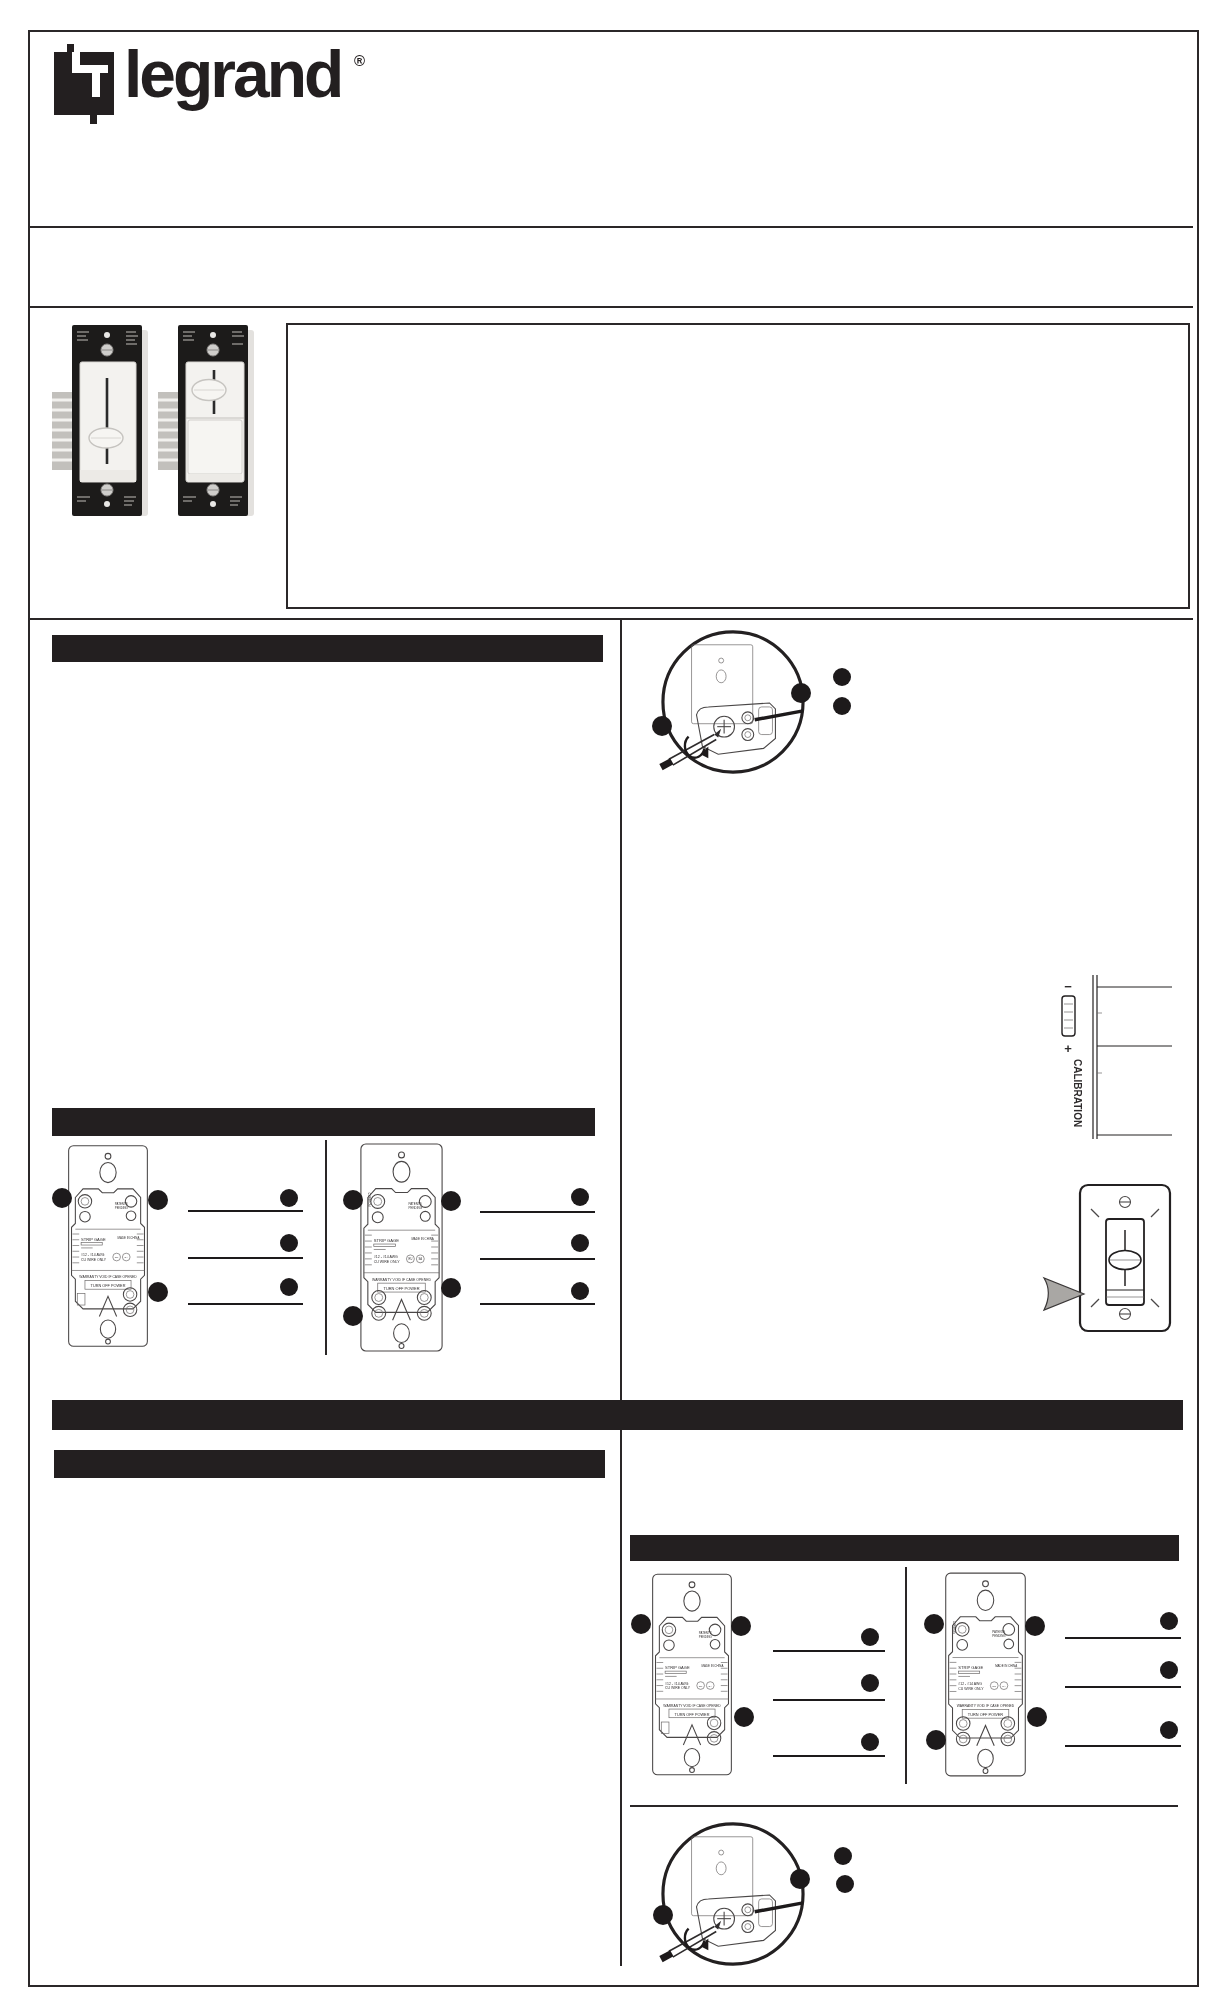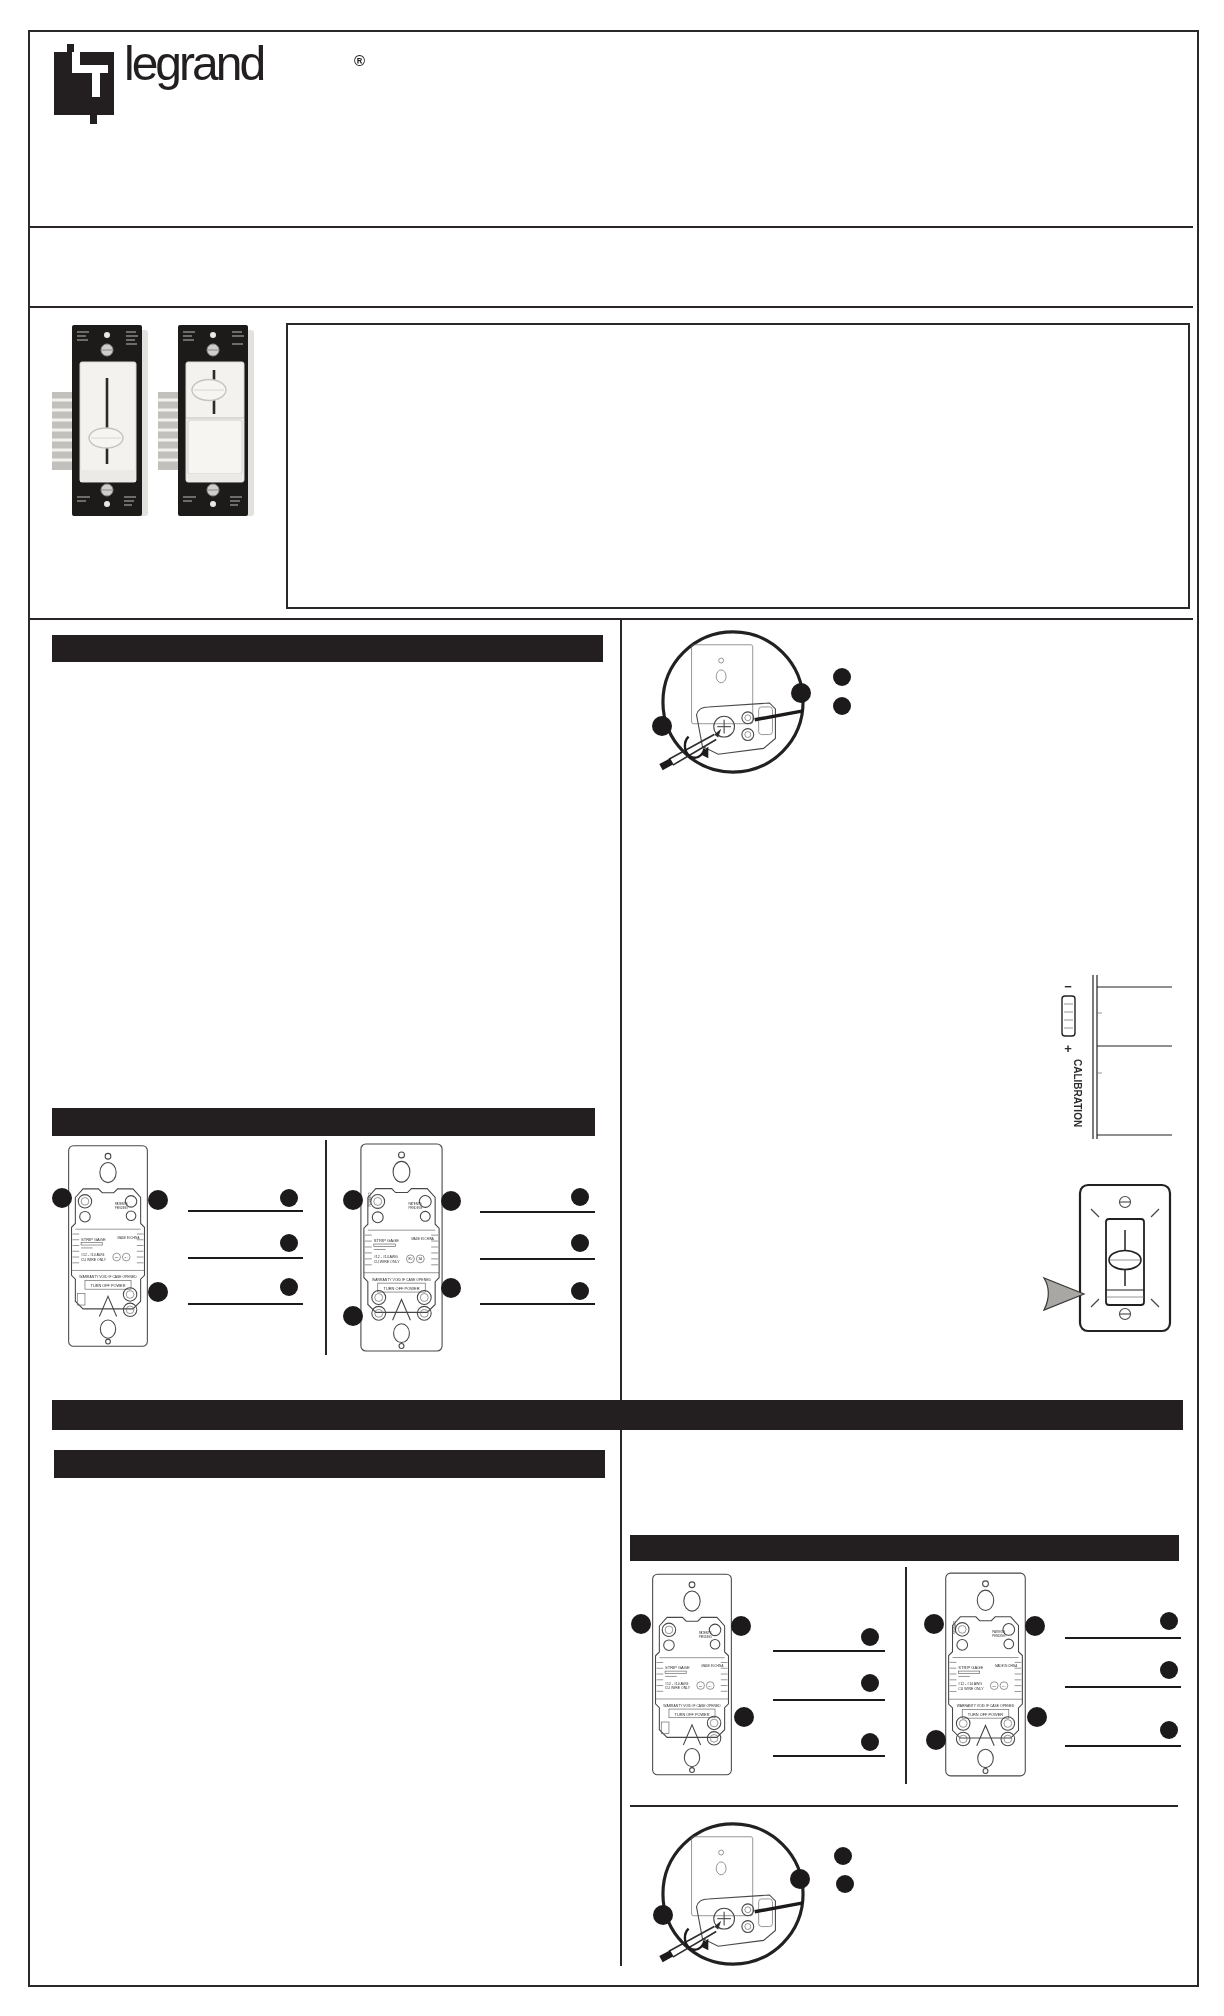"legrand" .logo-text { font-size: 48px -> 66px; font-weight: normal -> bold }
